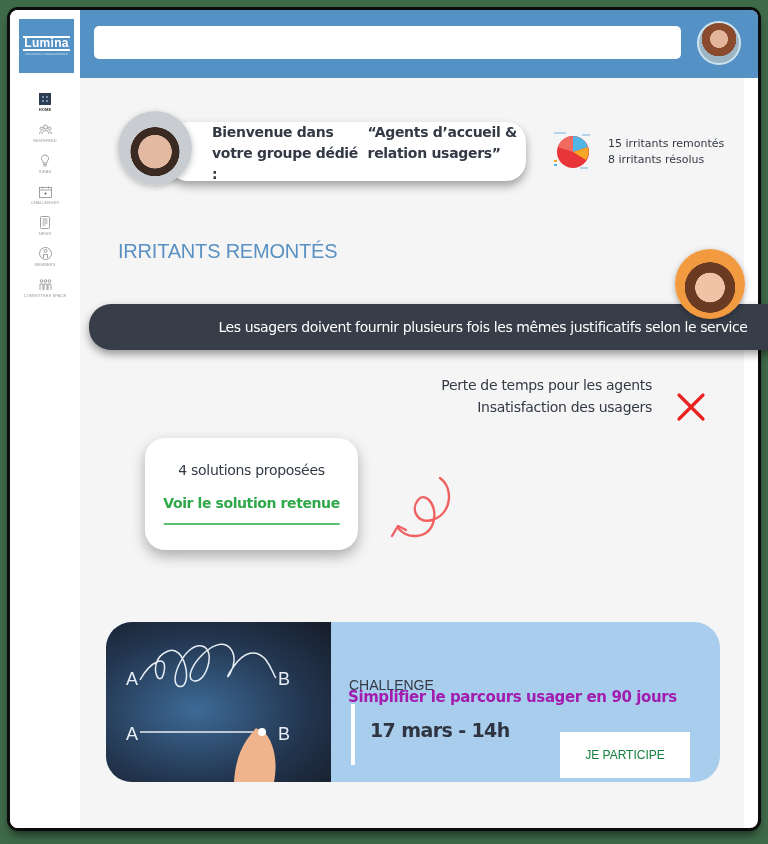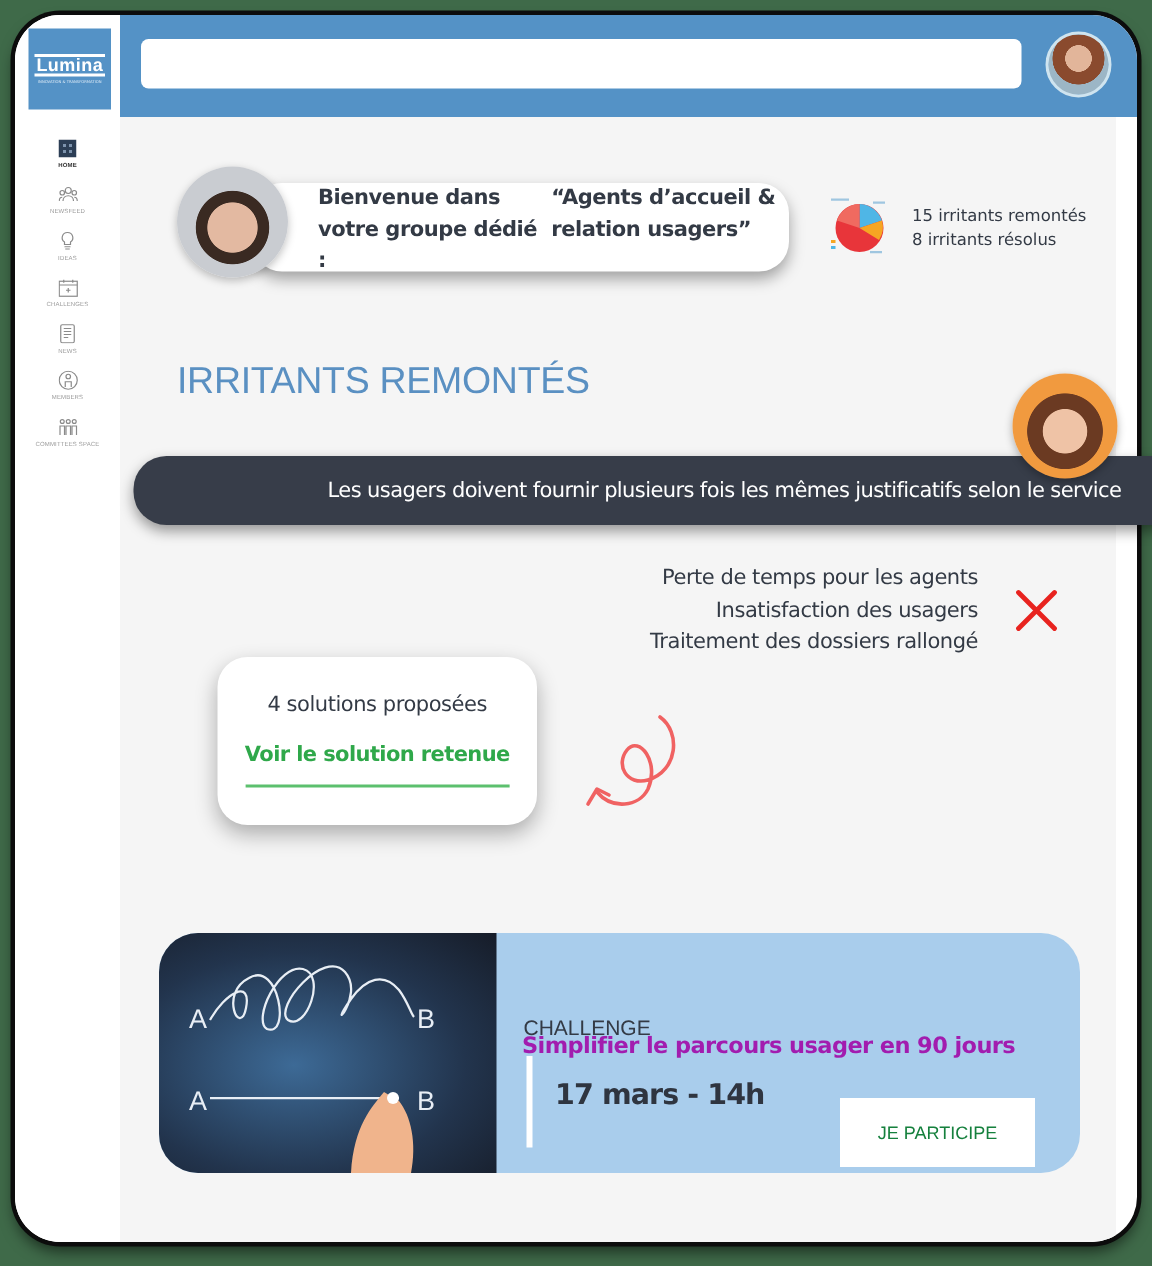"Lumina" .frame { border-radius: 30px -> 8px }
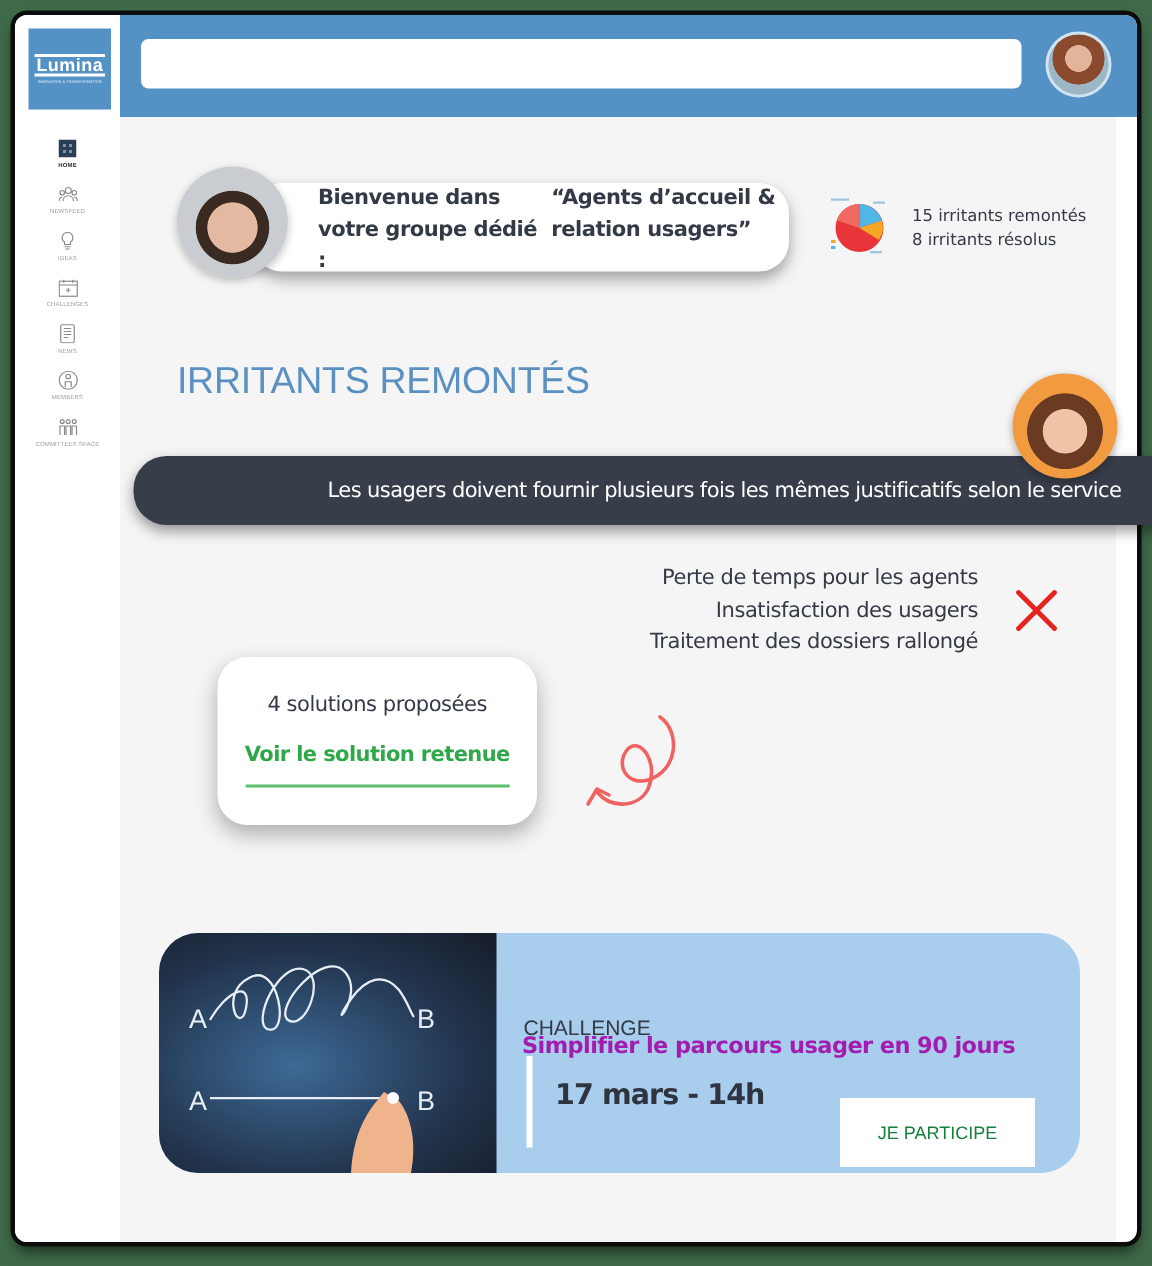"IRRITANTS REMONTÉS" .section-title { font-size: 25px -> 20px }
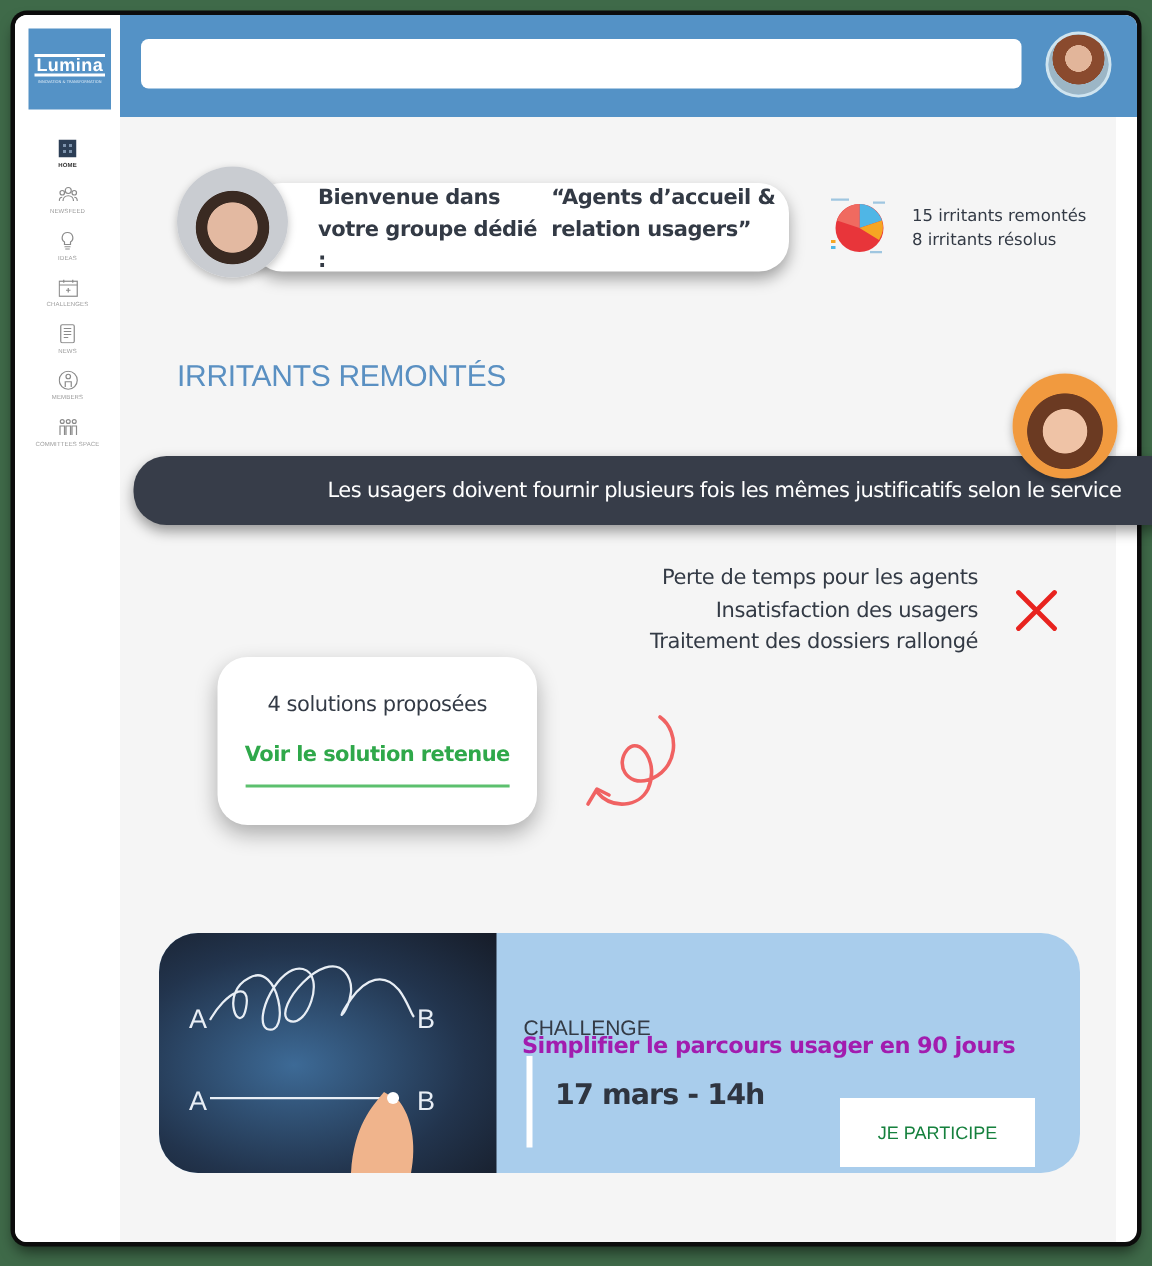"Traitement des dossiers rallongé" div.impact-line { html: <div>Traitement des dossiers rallongé</div> -> none }
